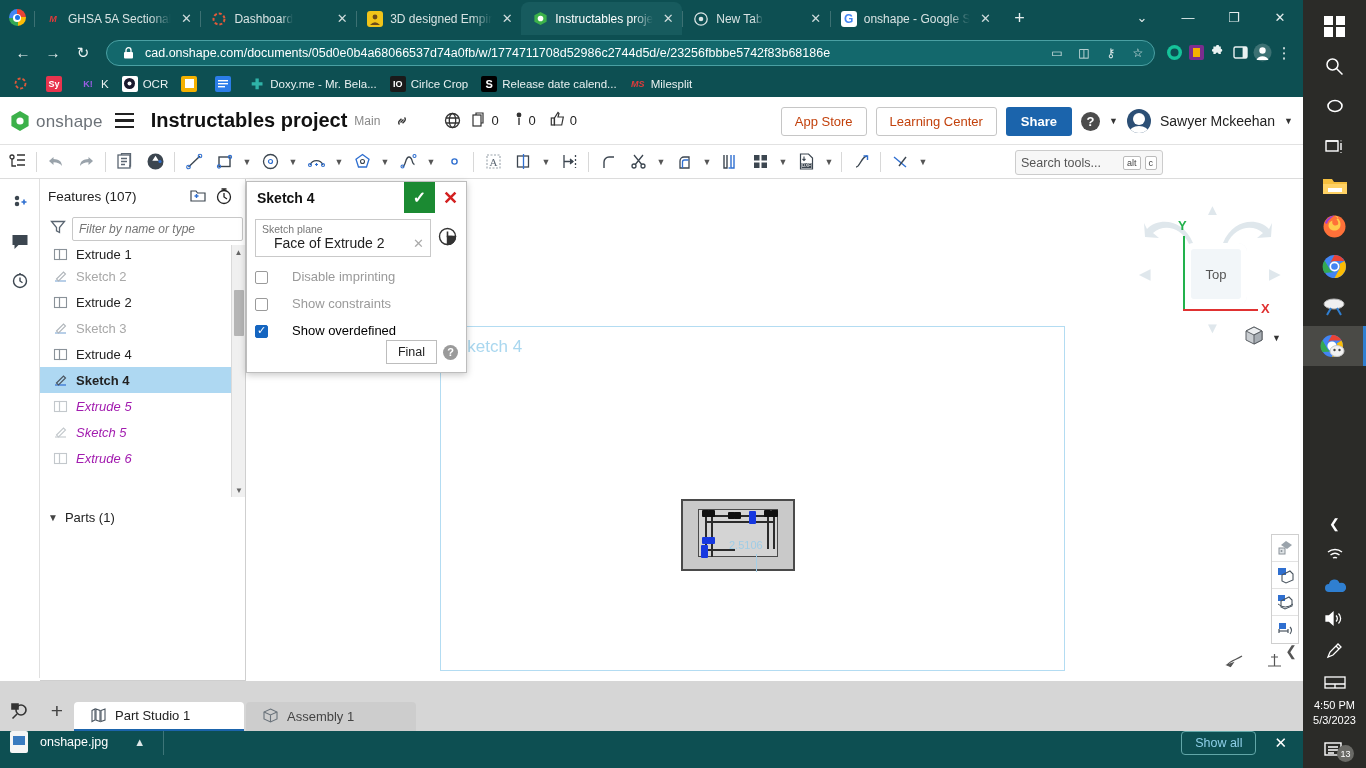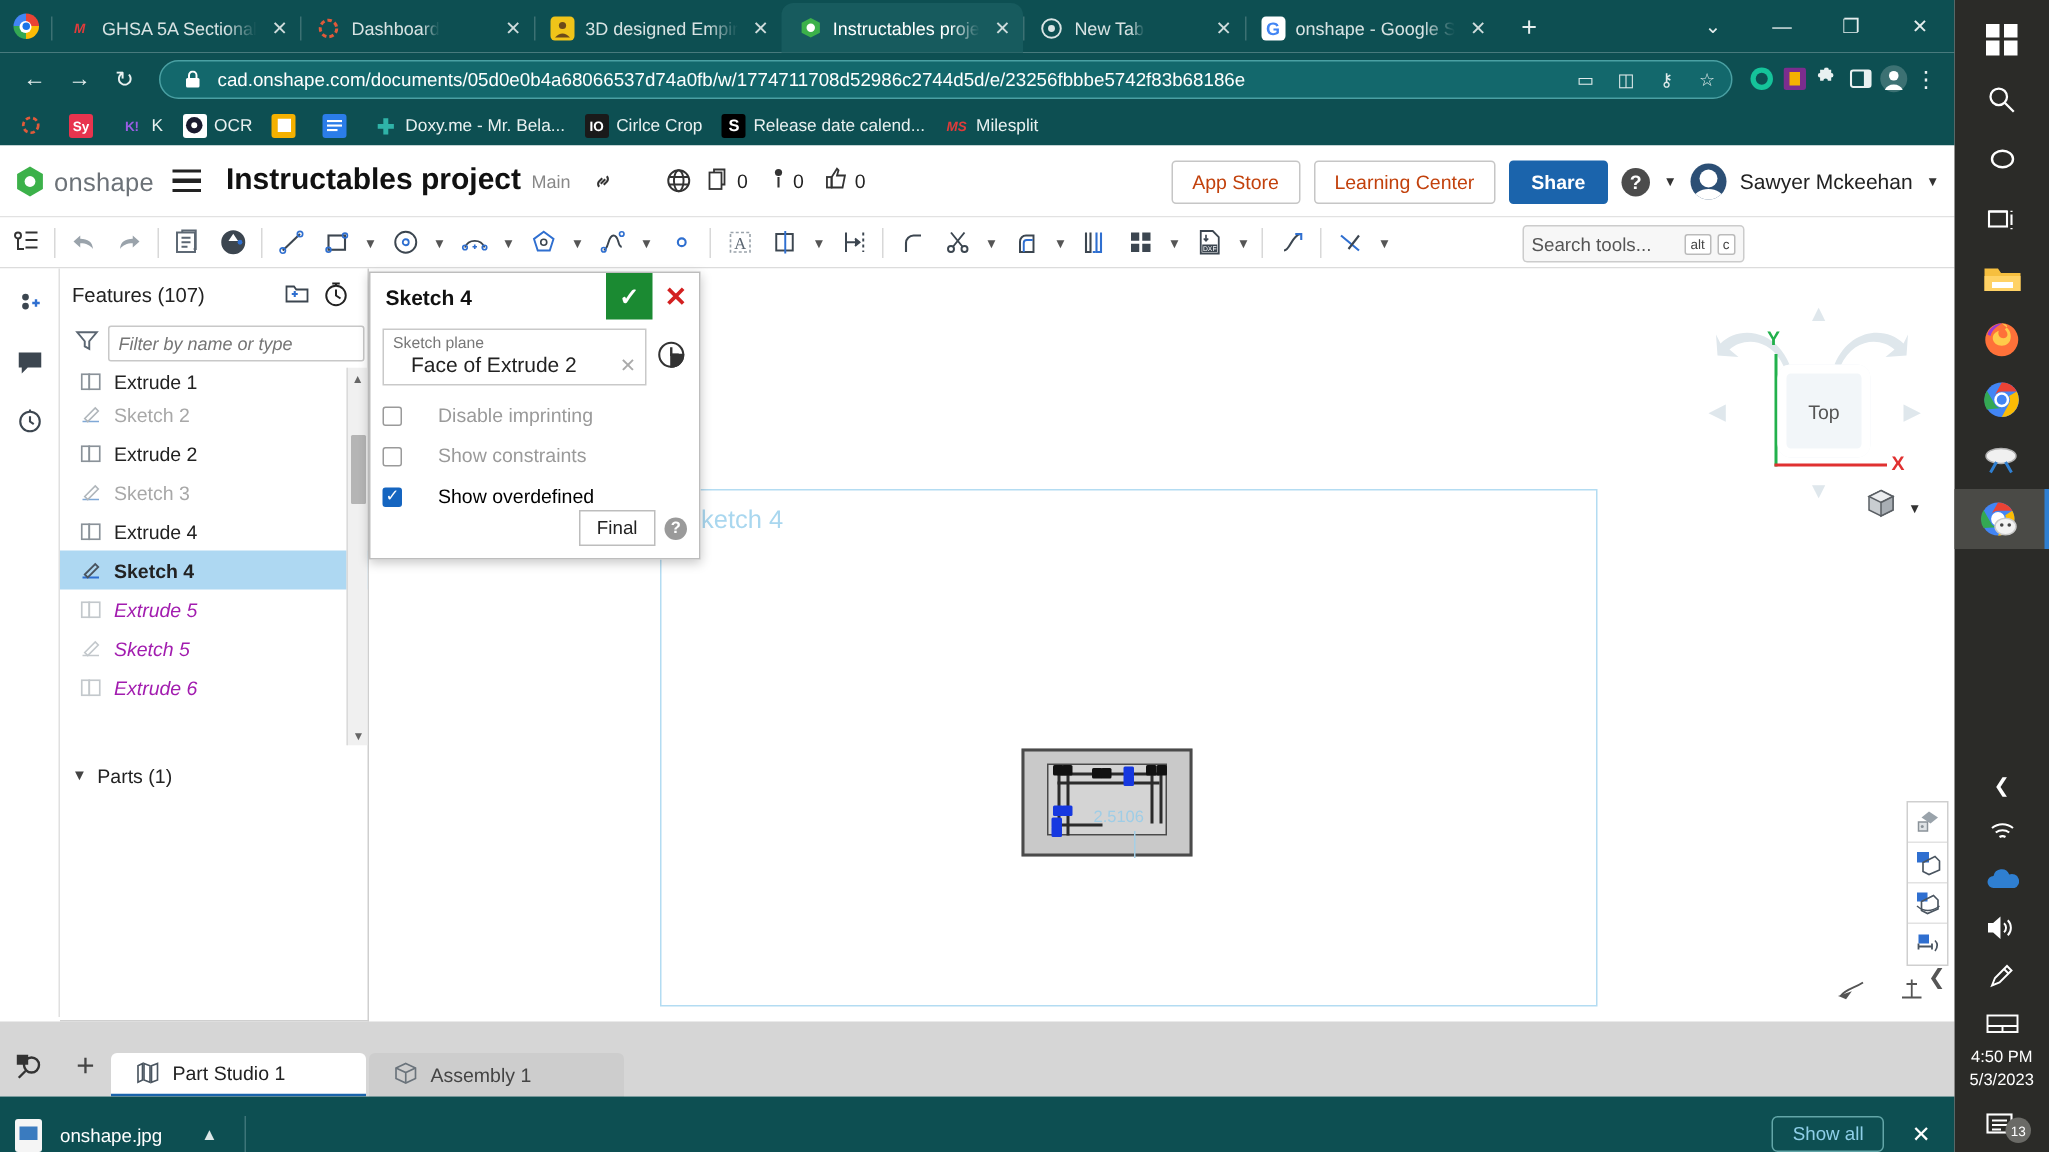"onshape.jpg" .shelf { align-items: flex-end -> flex-start }
